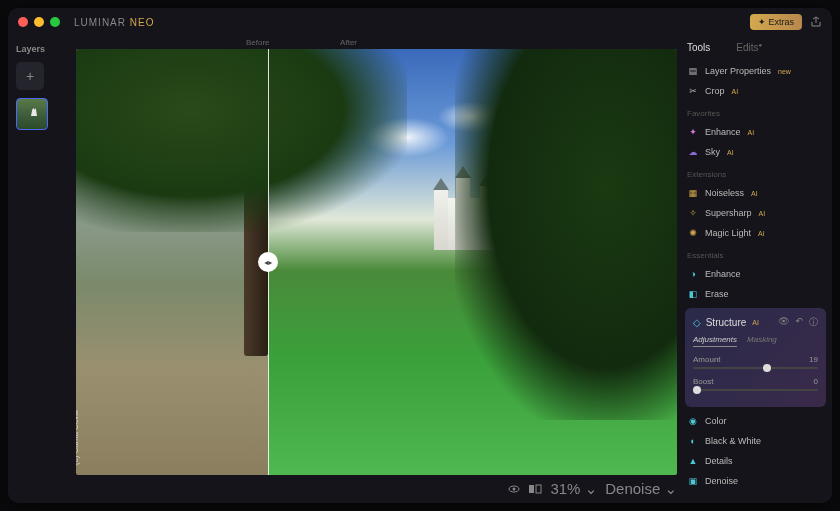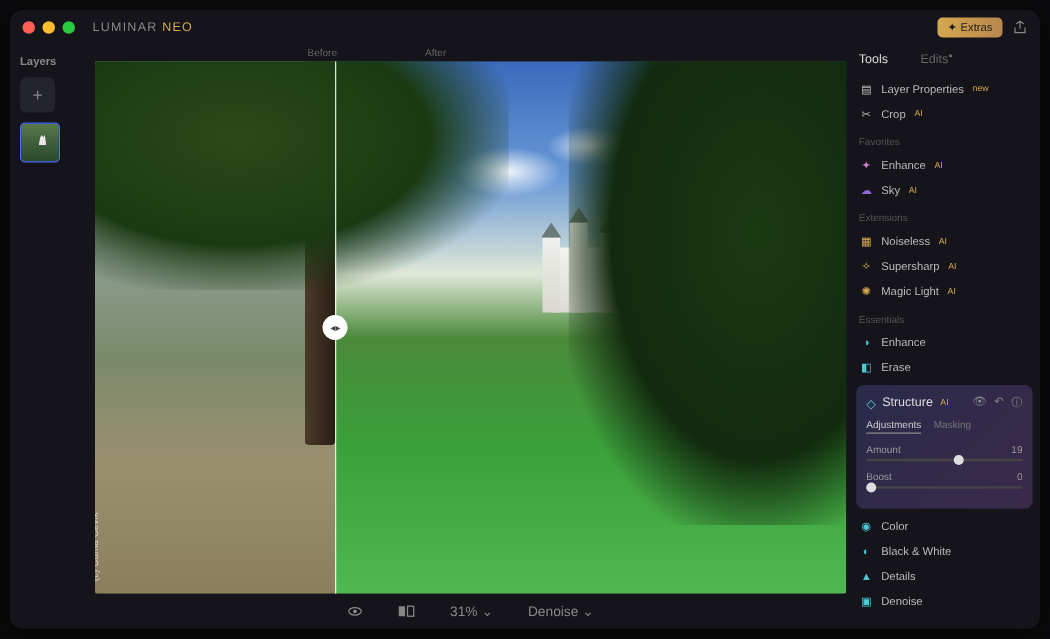"Adjustments" .sttabs { font-style: none -> italic }
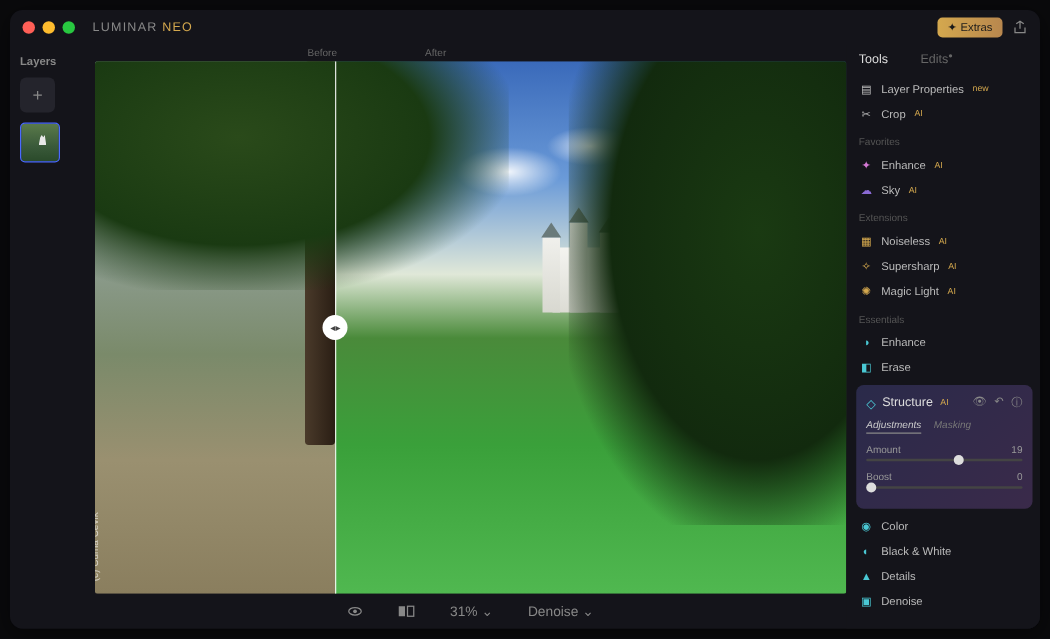"31% ⌄" .bbar { font-size: 11px -> 15px; gap: 28px -> 8px; justify-content: center -> flex-end }
